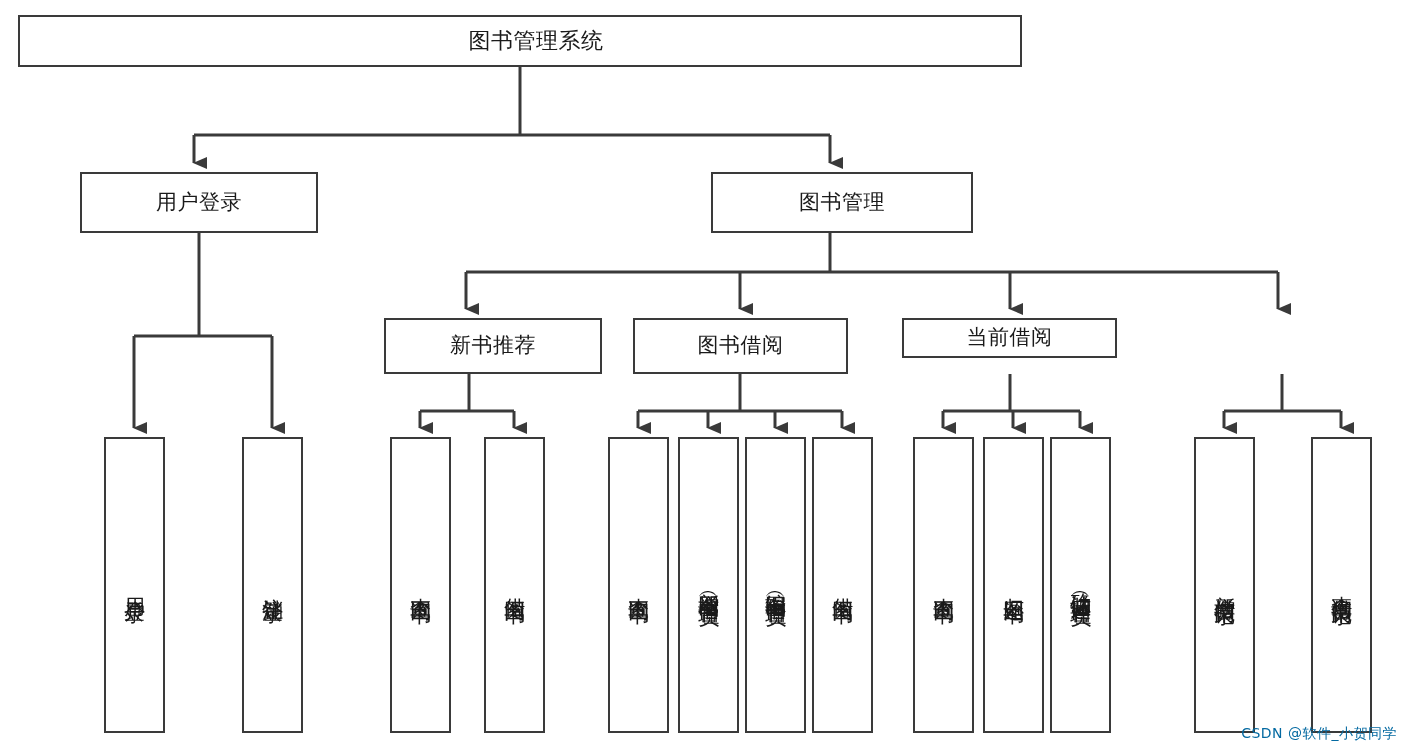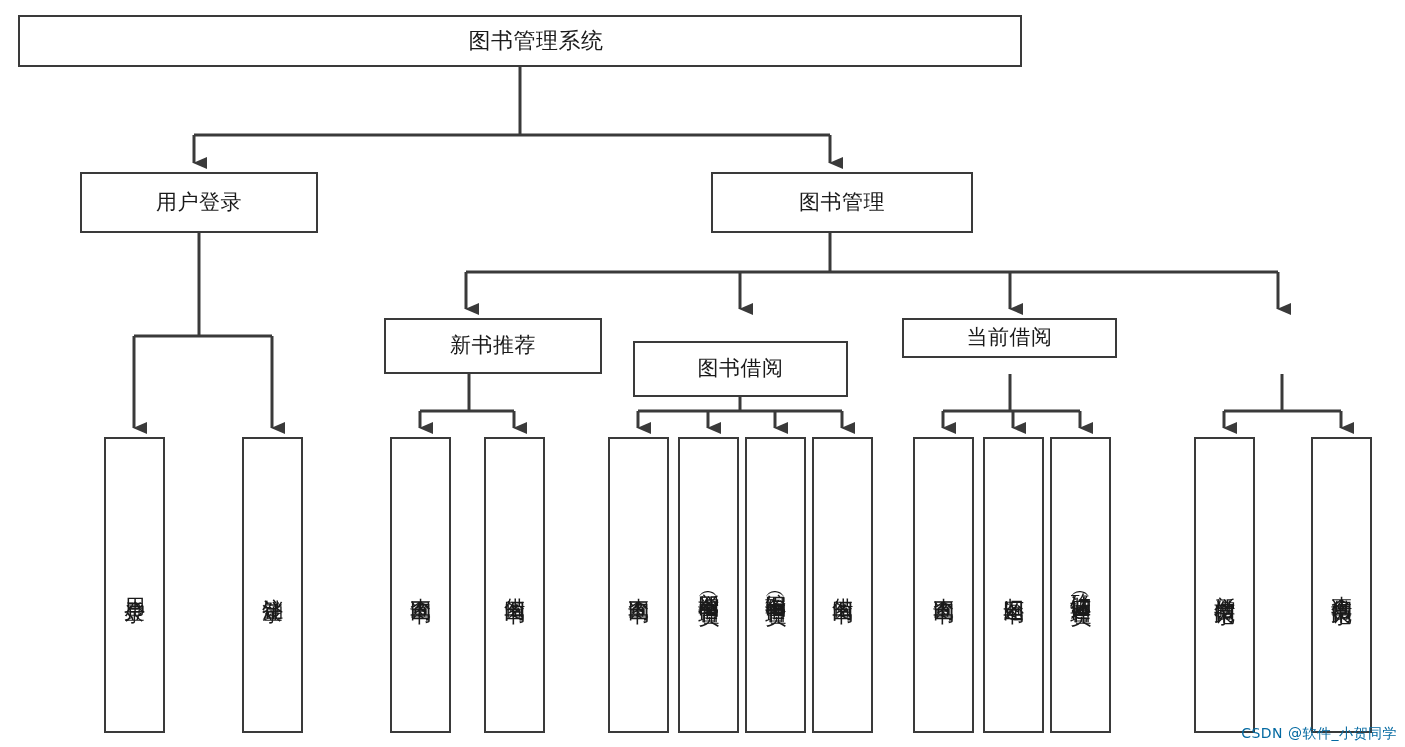"图书借阅" div.node { margin-top: 23px -> none }
